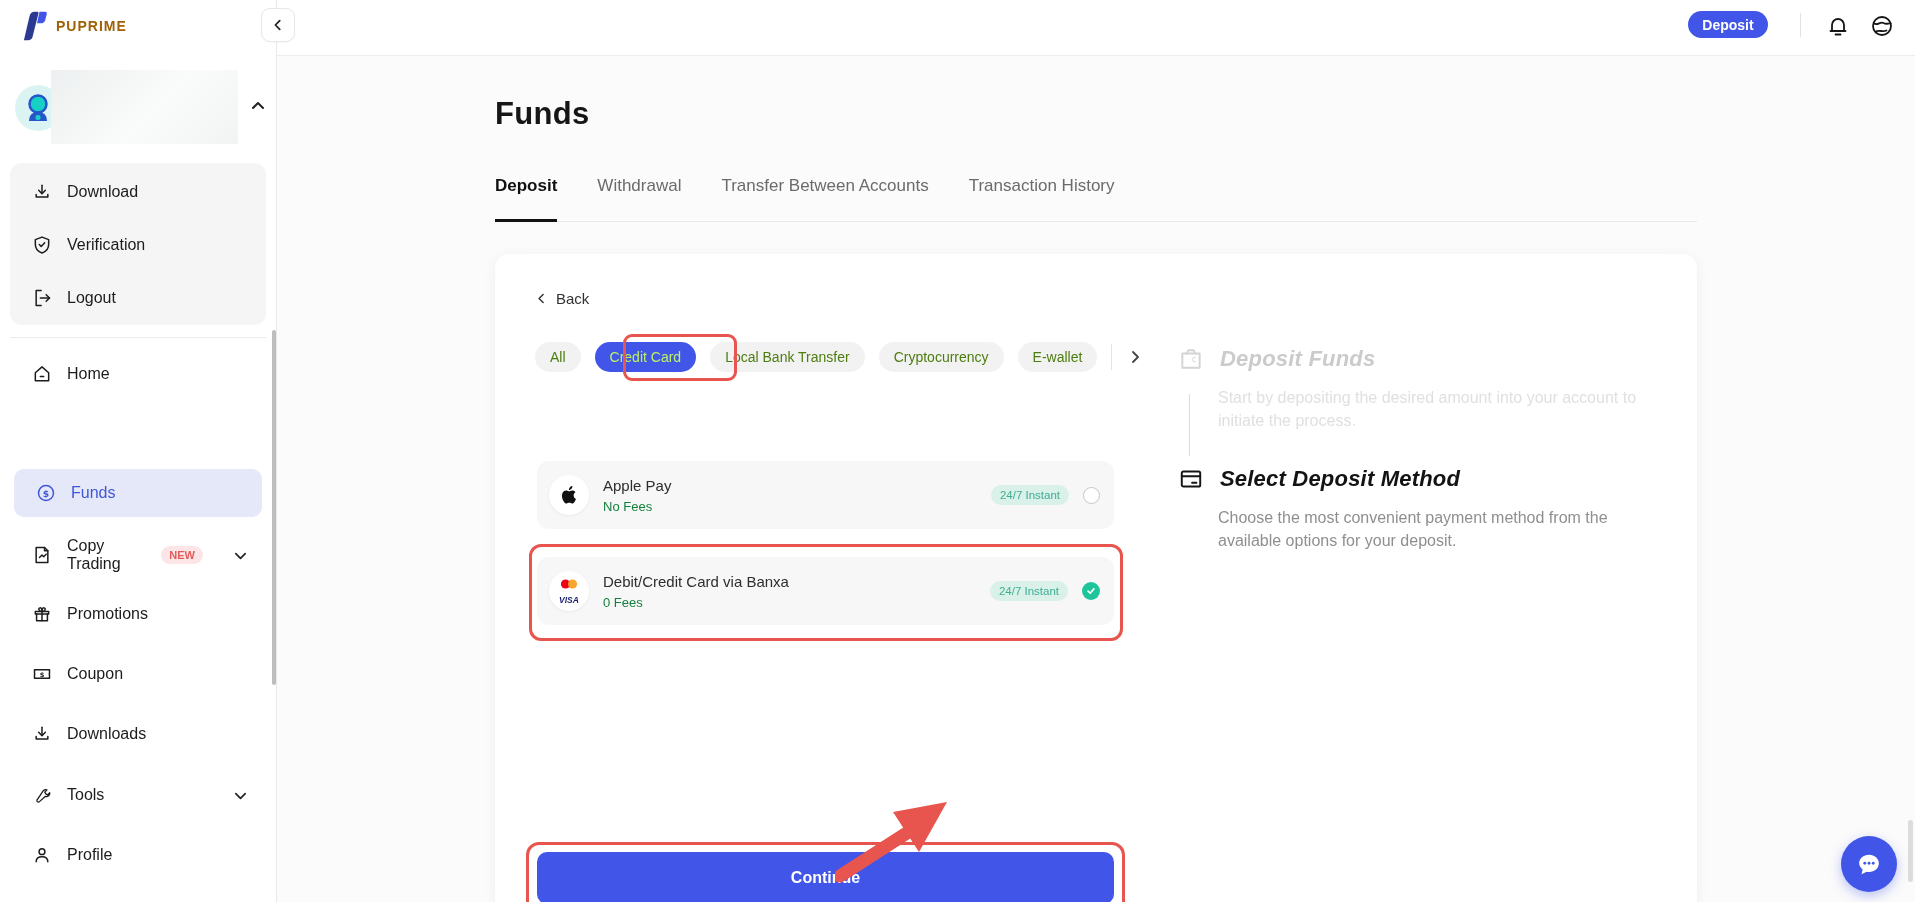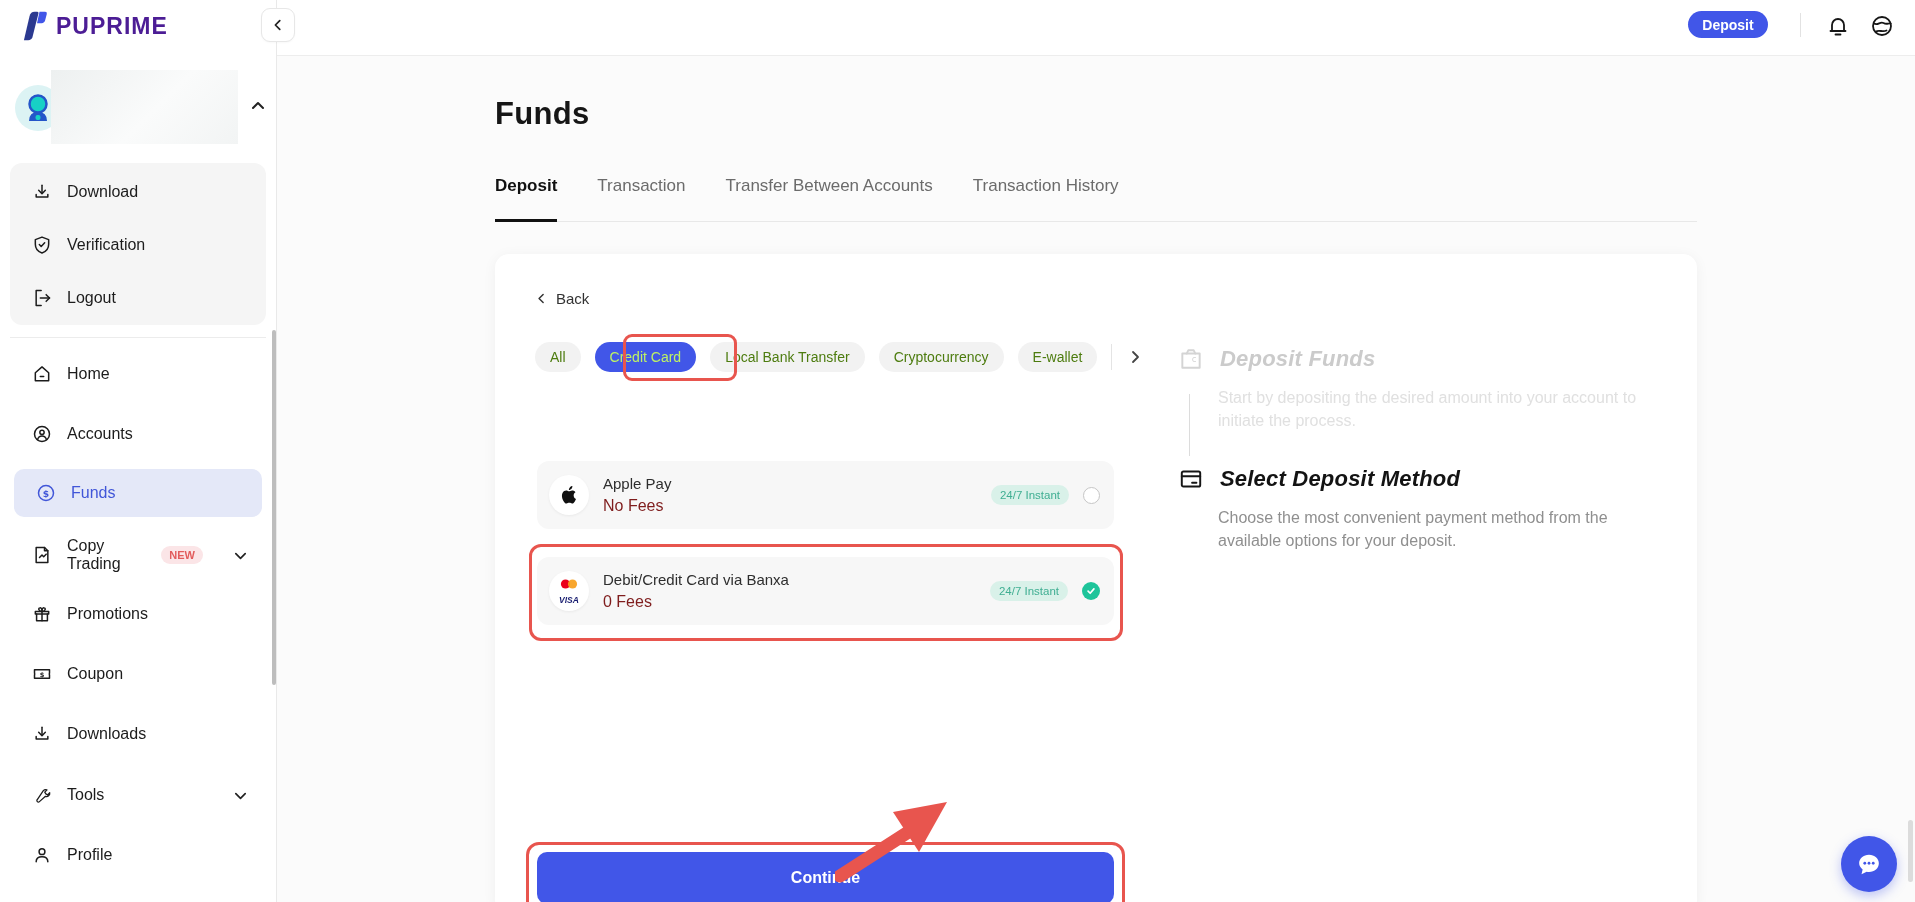"PUPRIME" .logo-text { color: #4c1d95 -> #a16207; font-size: 23px -> 14px }
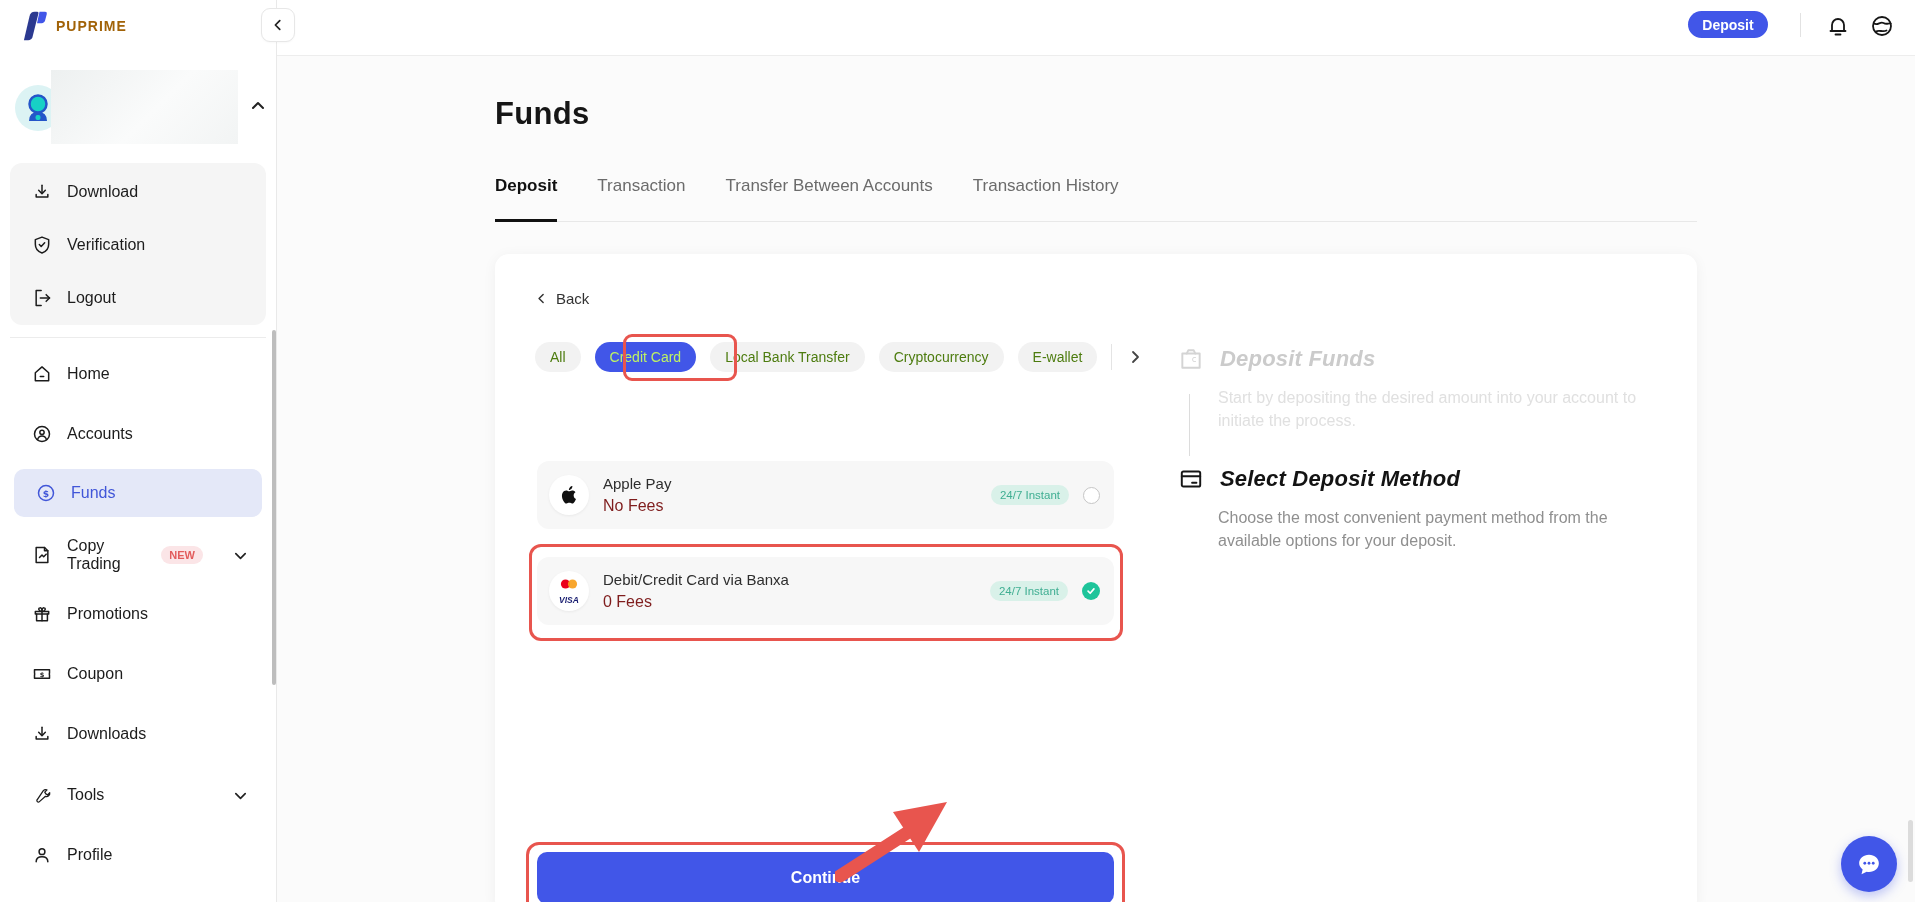"Transaction" div.tab { text: Transaction -> Withdrawal }
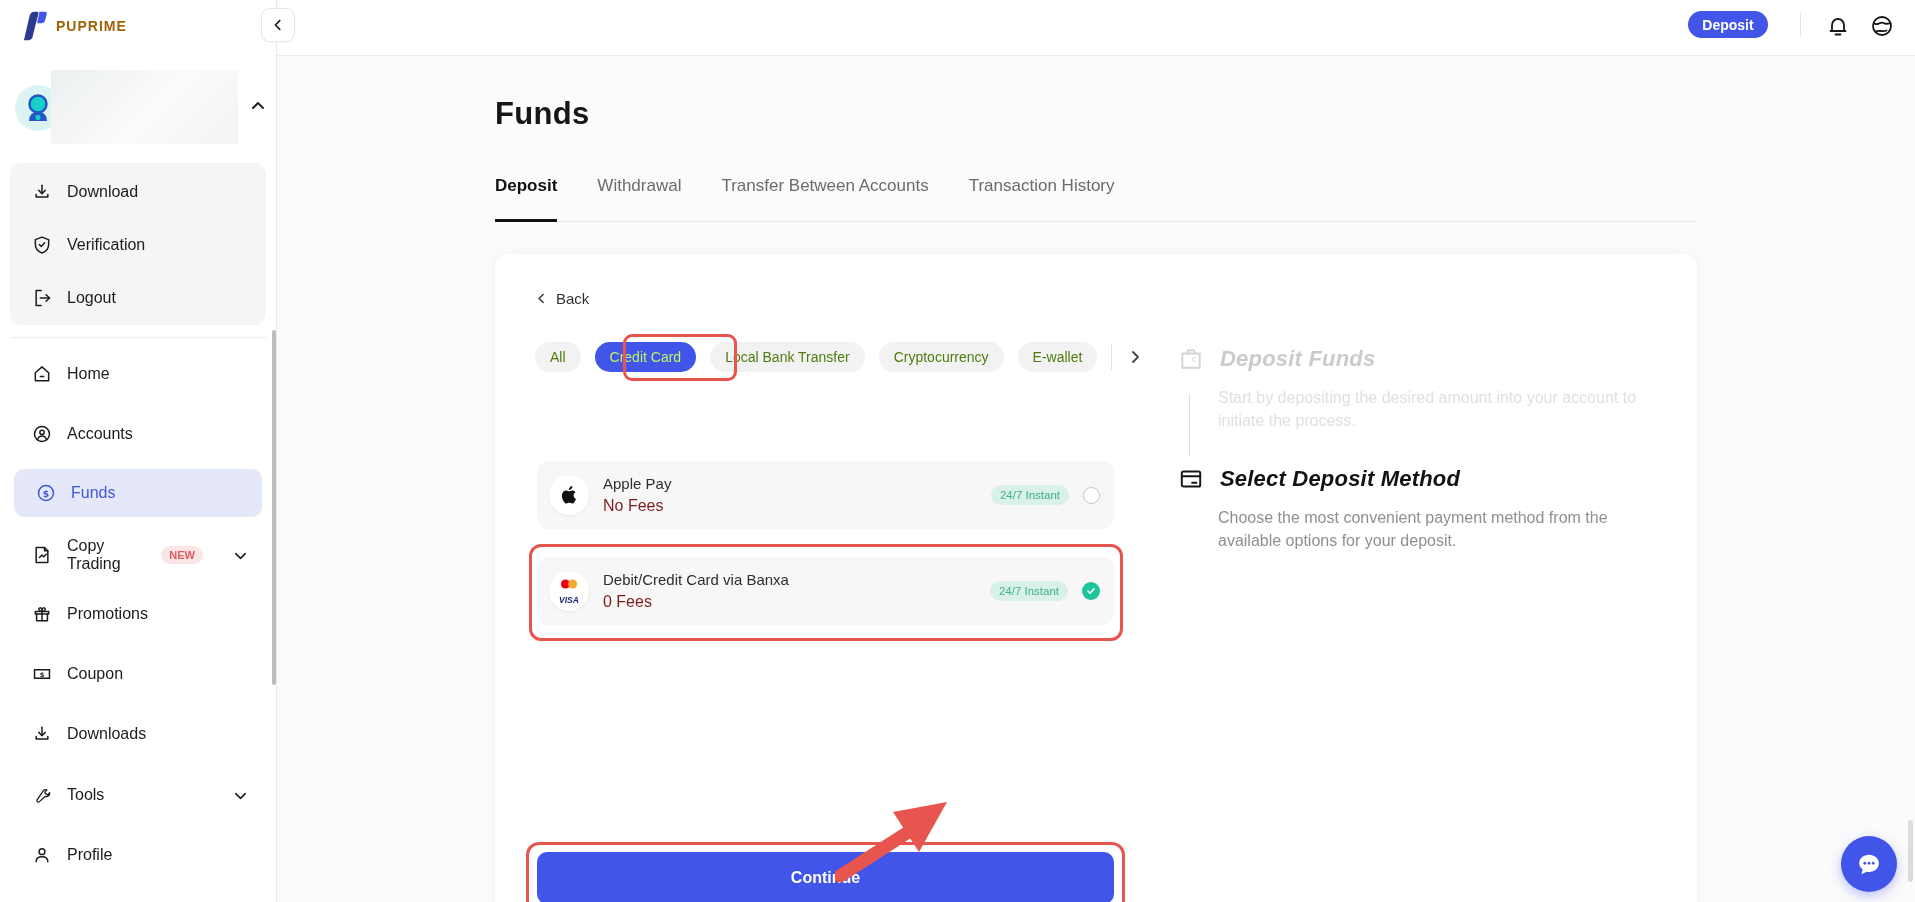"Accounts" div.menu-item { html: <div> <svg> <circle></circle> <circle></circle> <path></path> </svg> <span>Accounts</span> </div> -> none }
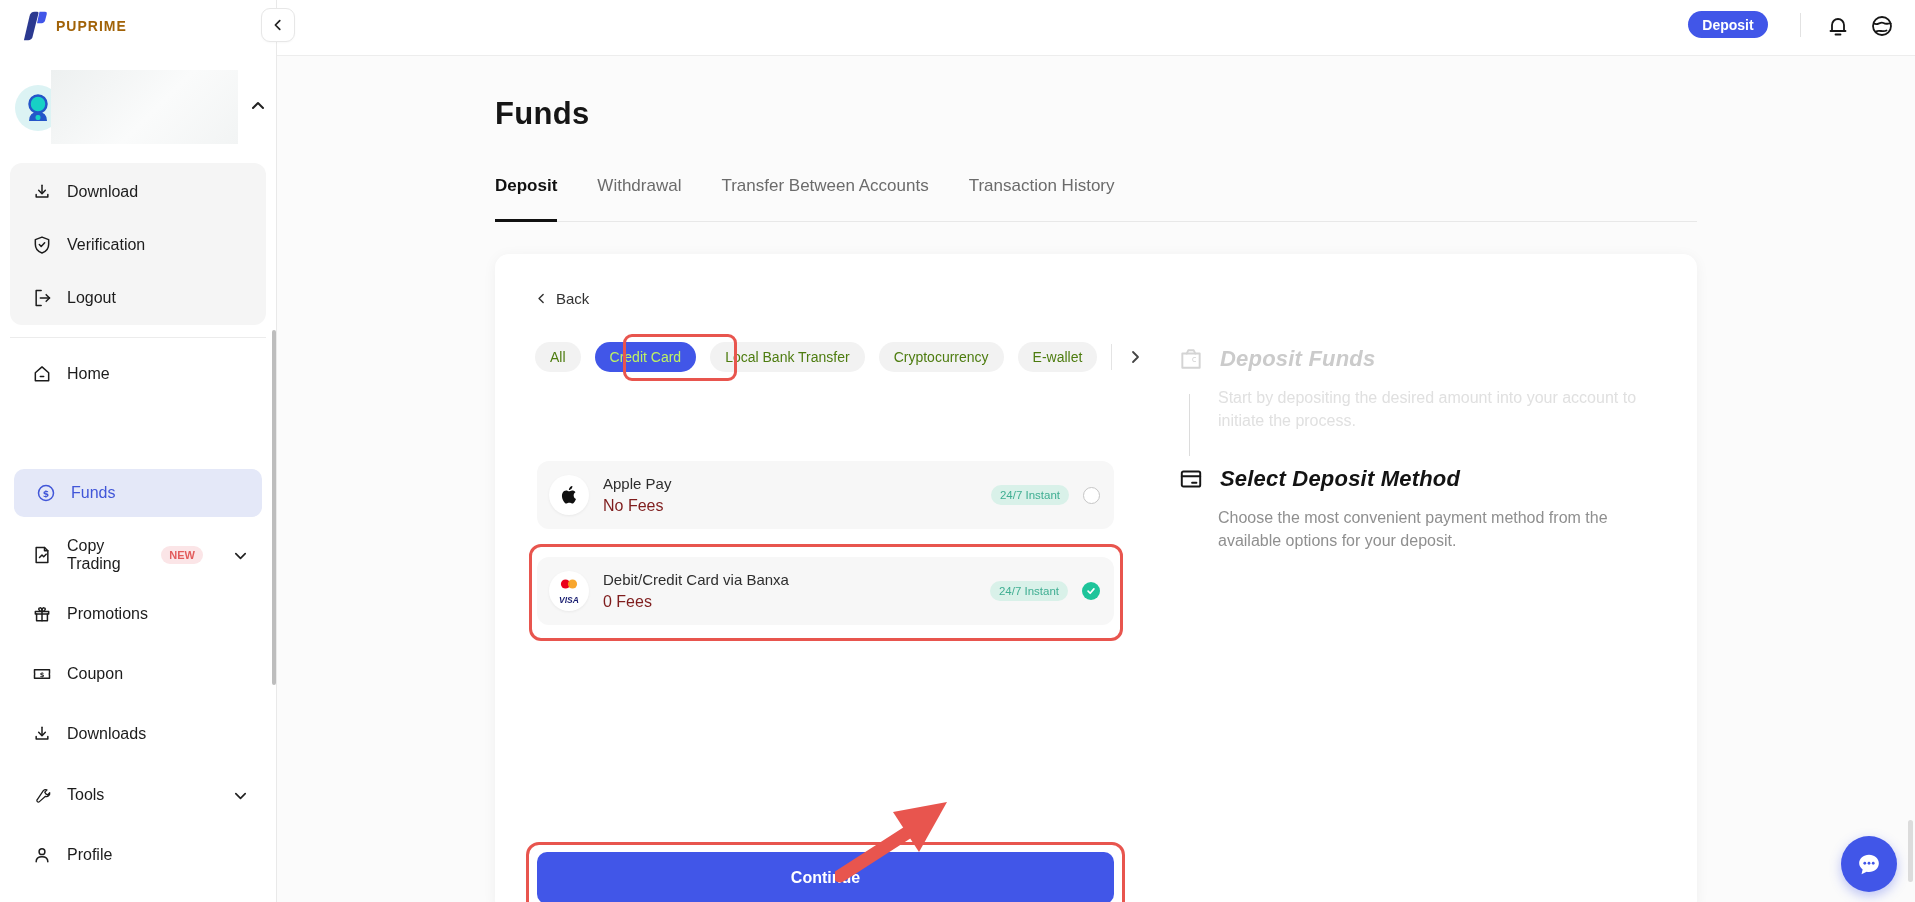"No Fees" .method-fees { color: #7f1d1d -> #15803d; font-size: 16px -> 13px }
